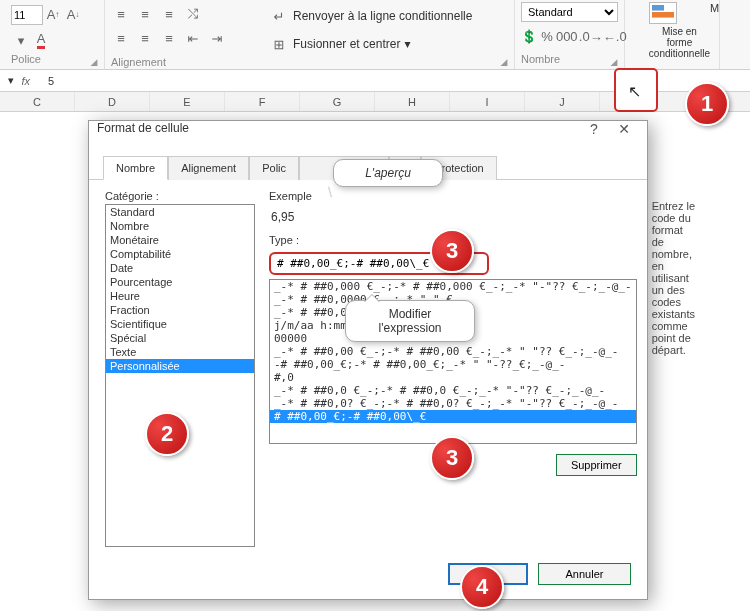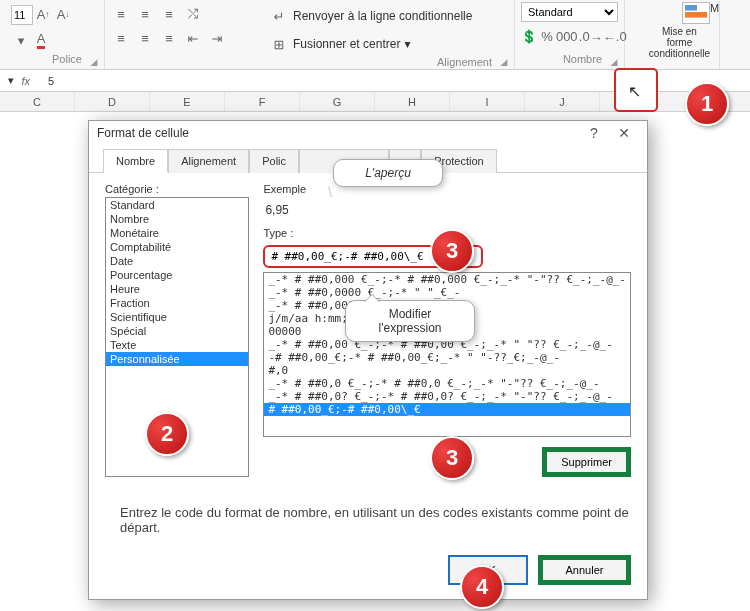"11" input { width: 22px -> 32px }
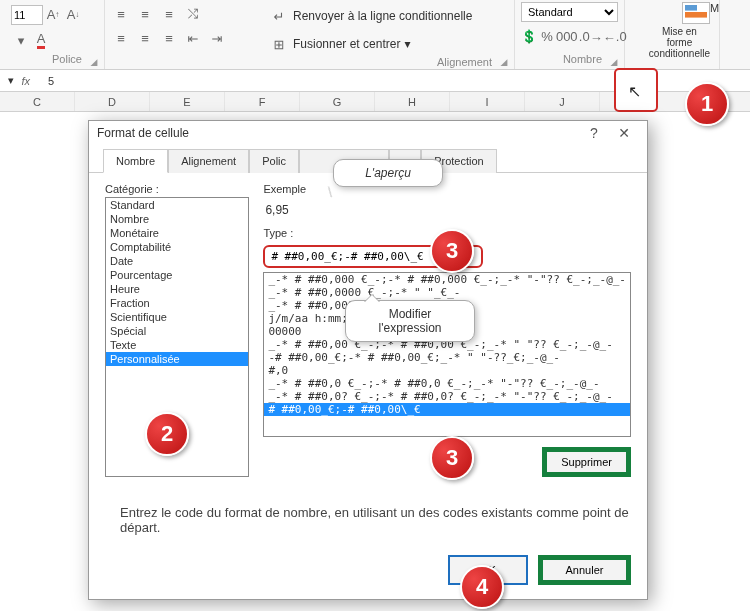"Mise en forme conditionnelle" .cond-btn { align-items: flex-end -> flex-start }
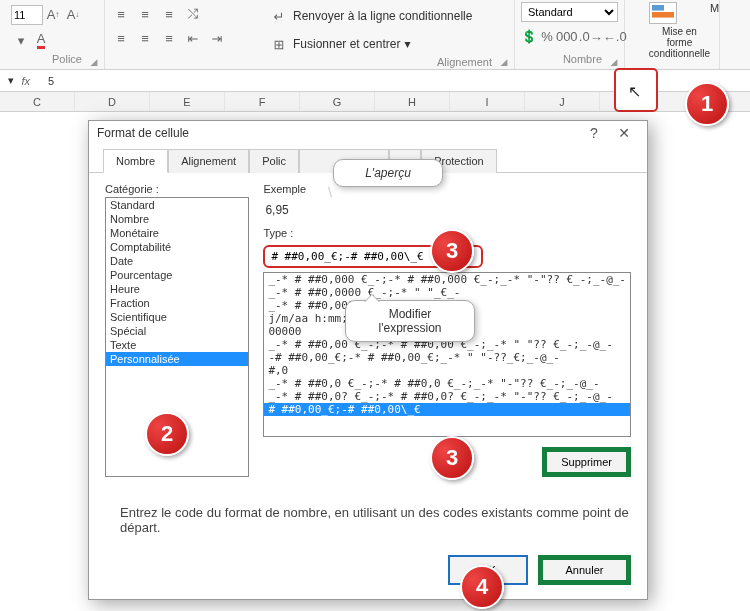"Police" .group-name { text-align: right -> left }
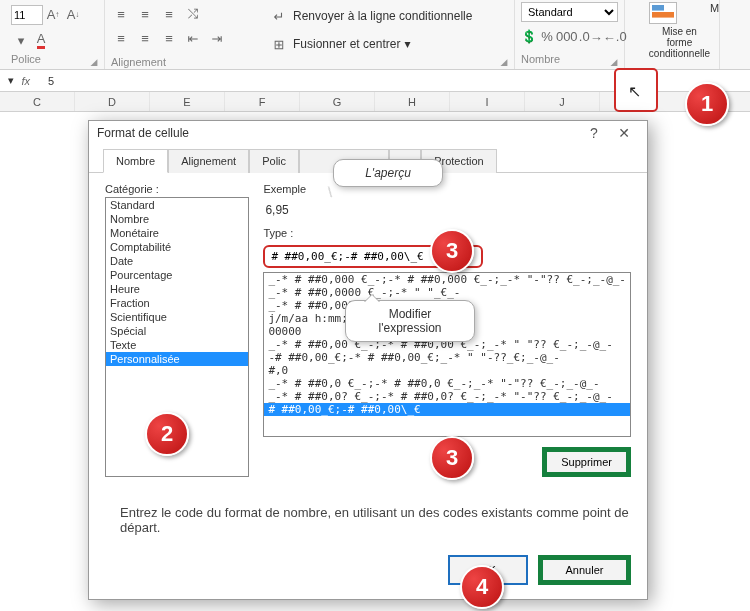"Format de cellule" .titlebar { align-items: center -> flex-start }
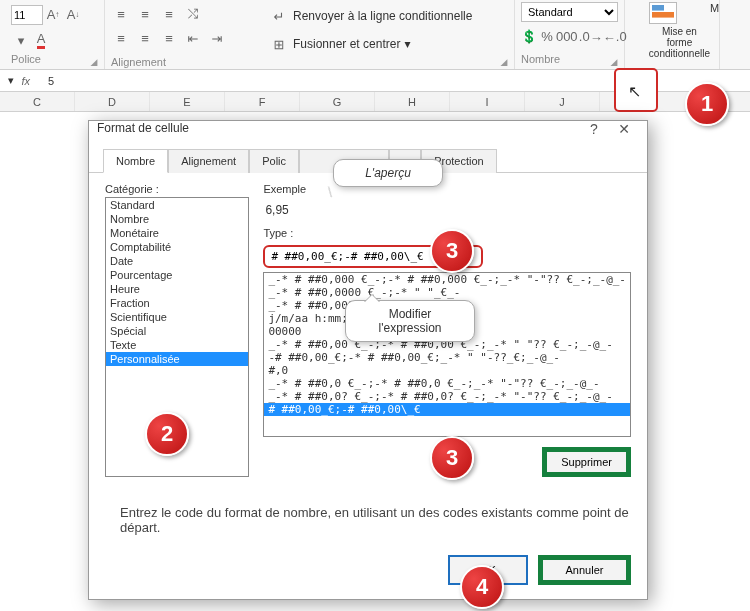"Catégorie :" .dialog-body { flex-direction: column -> row }
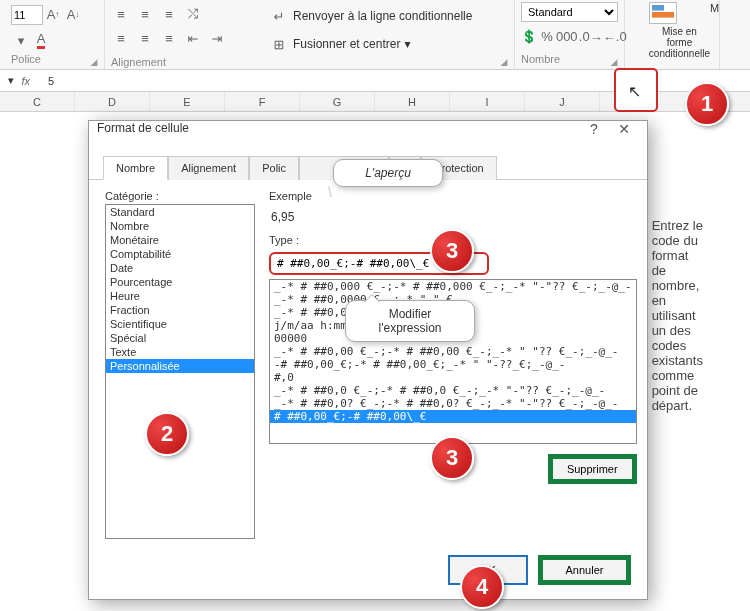"Entrez le code du format" .hint-row { font-size: 13px -> 11px; margin: 28px 0 4px -> 10px 0 4px }
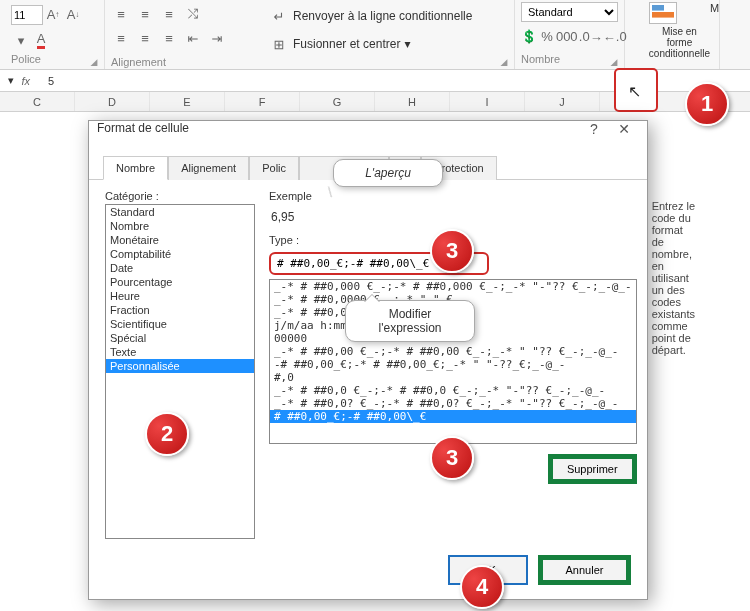"Supprimer" .btn { border: 5px solid #15803d -> 1px solid #15803d }
